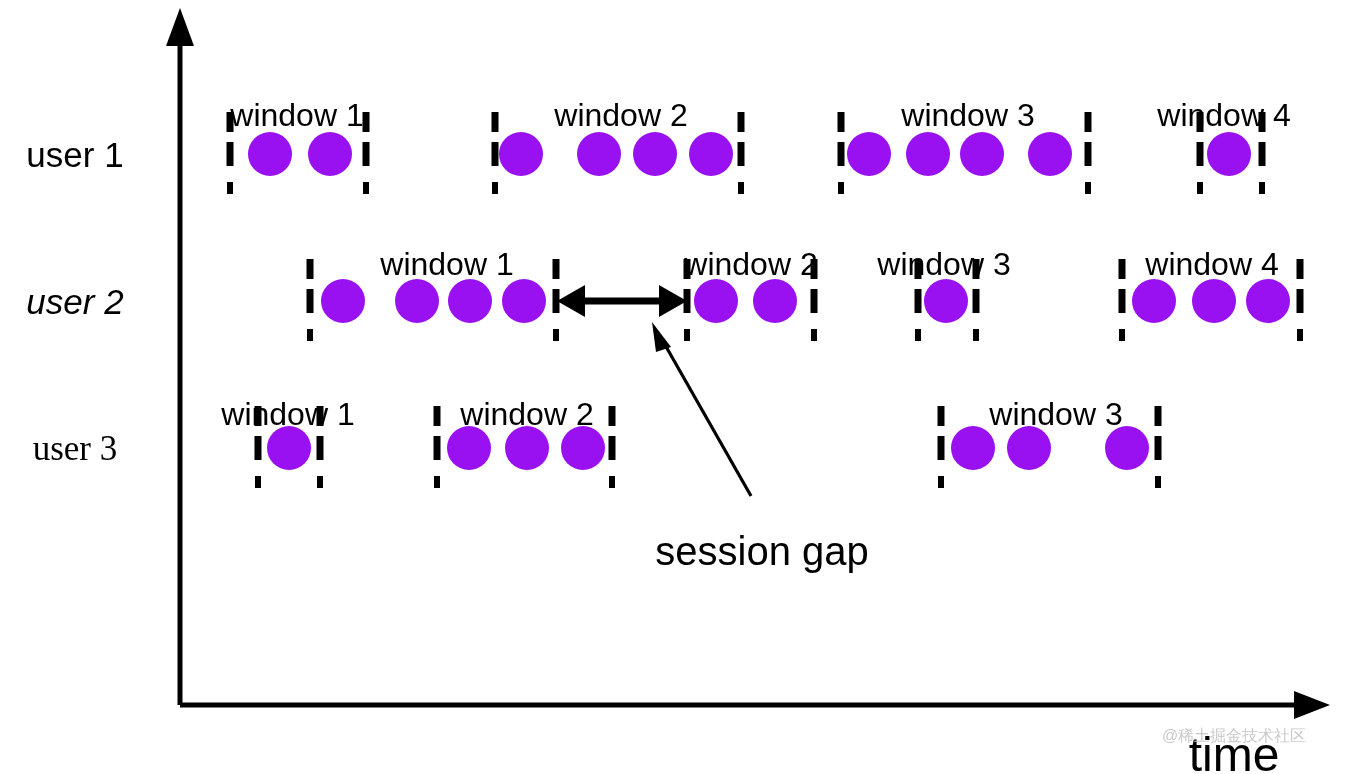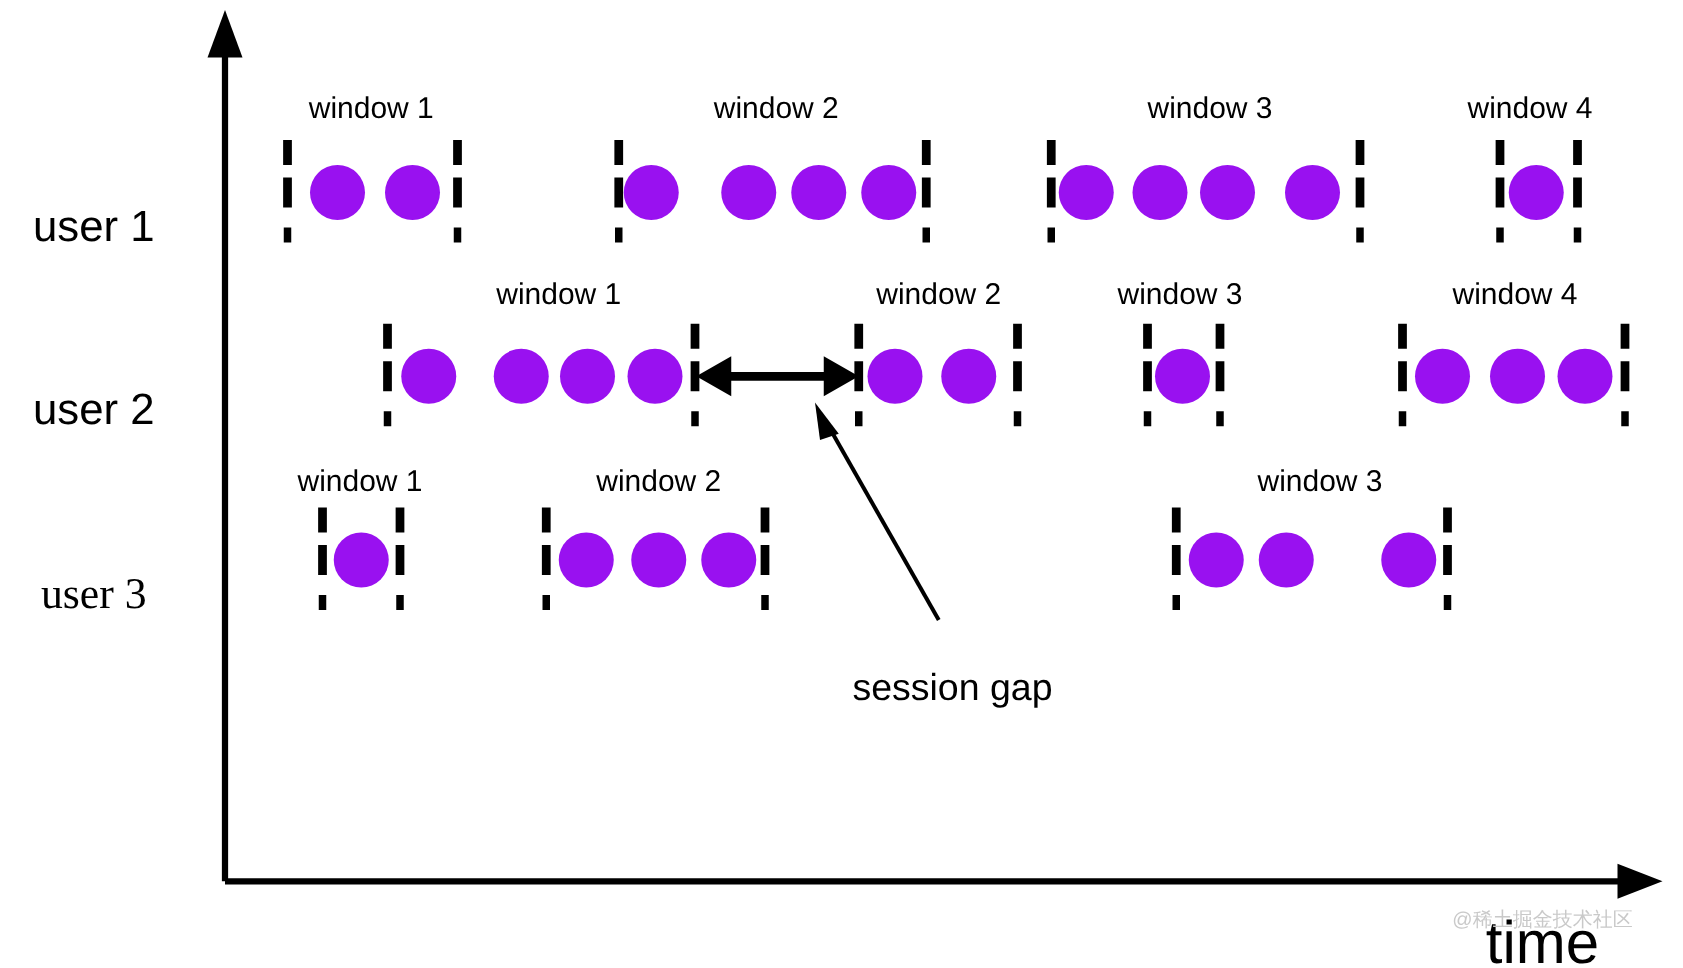"window 1" .window-label { font-size: 24px -> 32px; margin-top: none -> 28px }
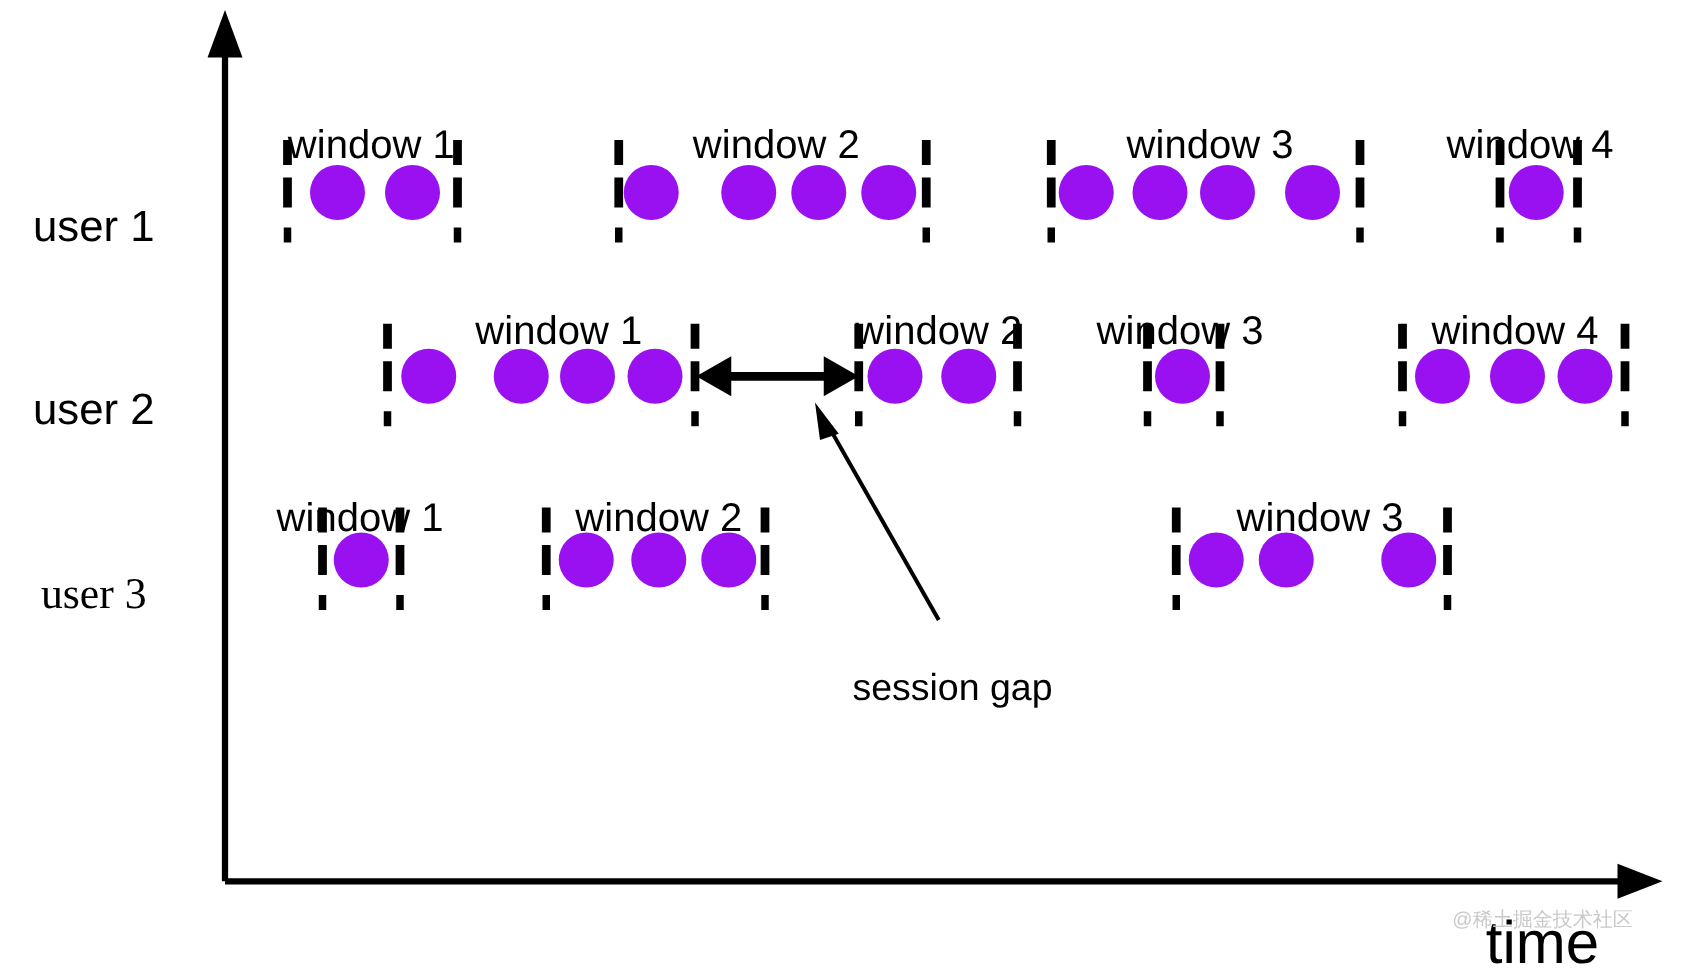"user 1" .user-label { margin-top: 27px -> none }
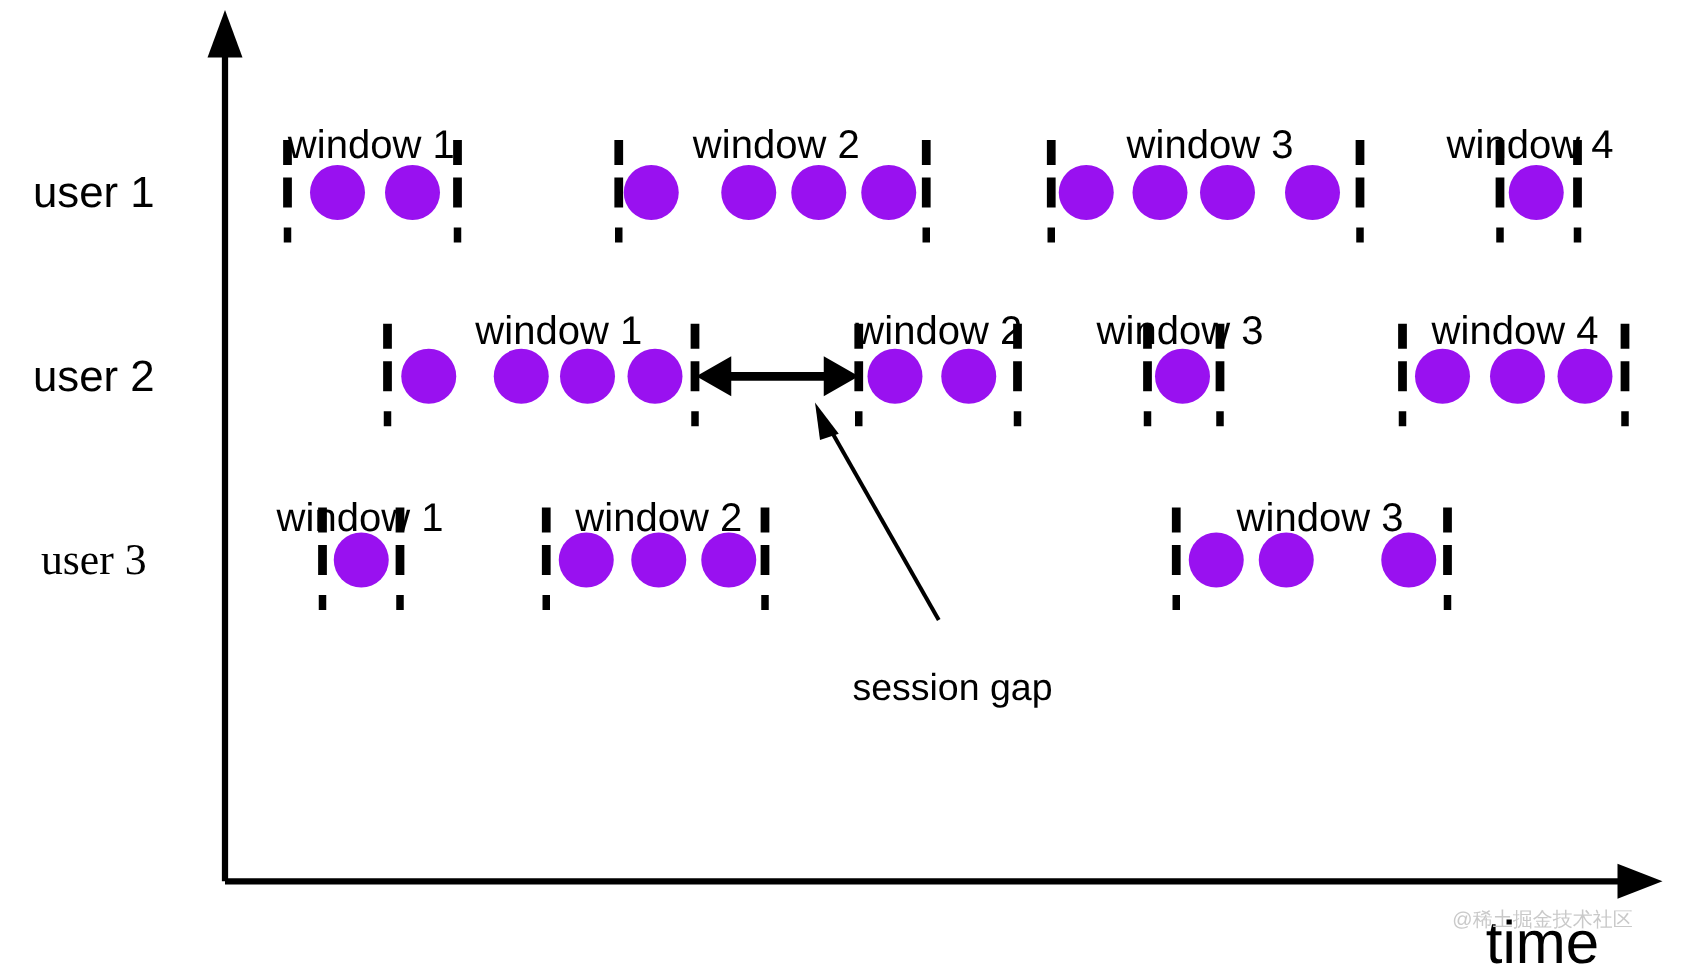"user 2" div.txt { font-style: none -> italic }
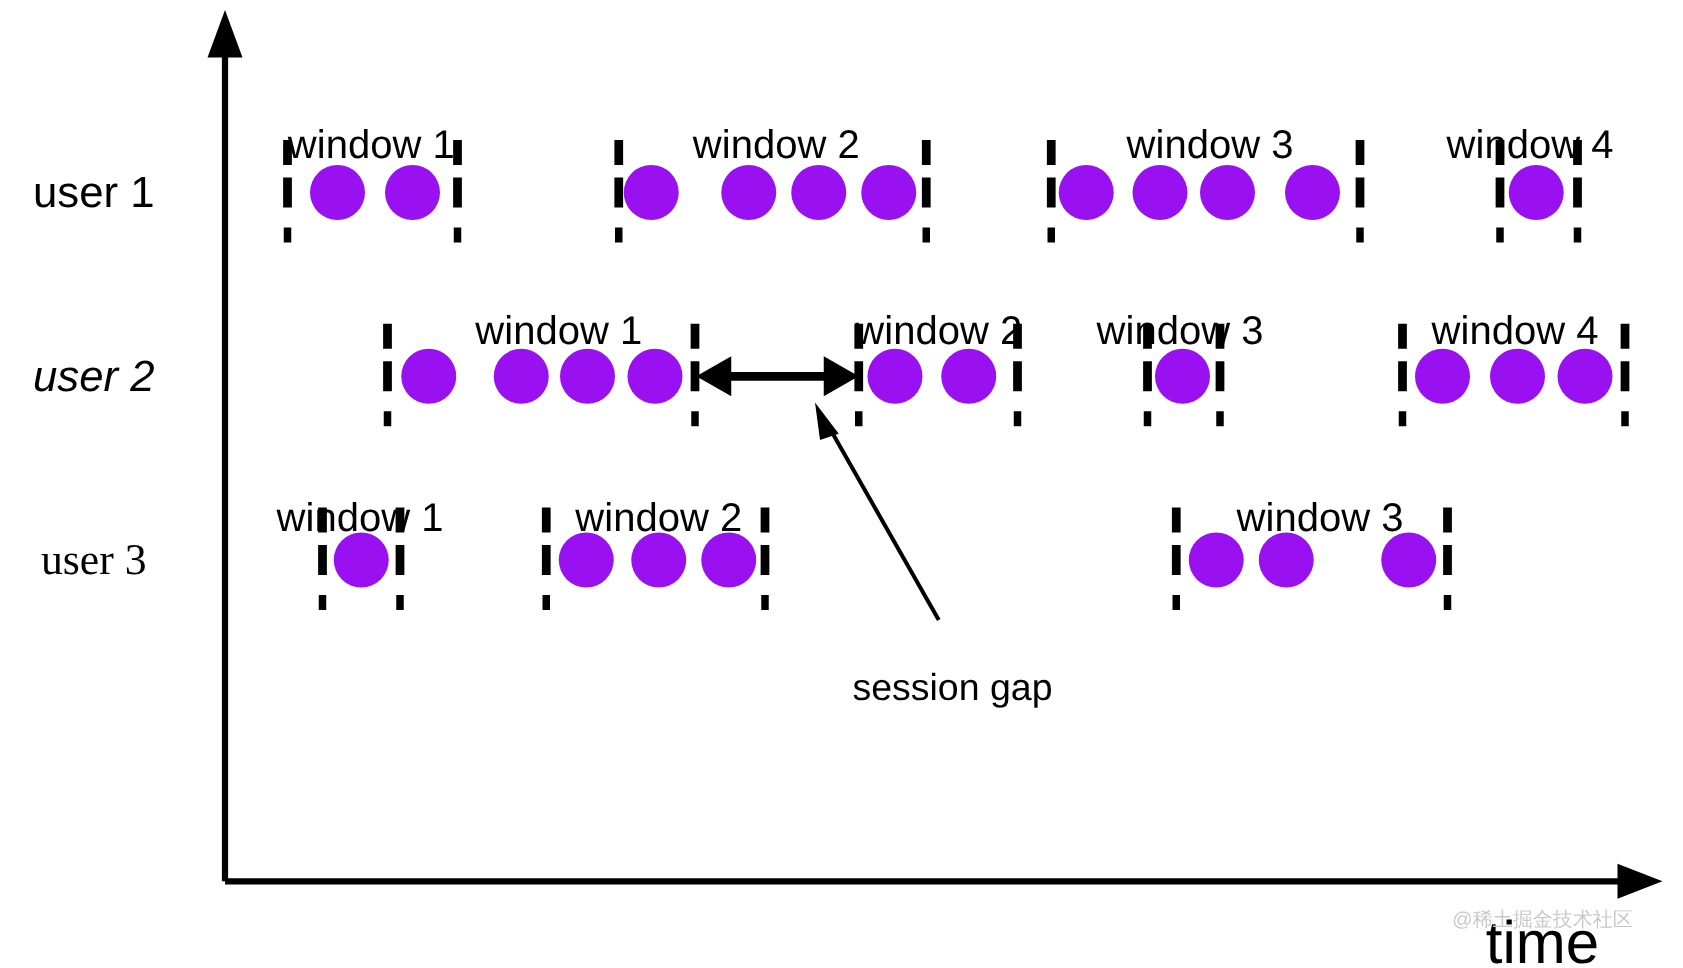"session gap" .annot-label { font-size: 30px -> 40px }
